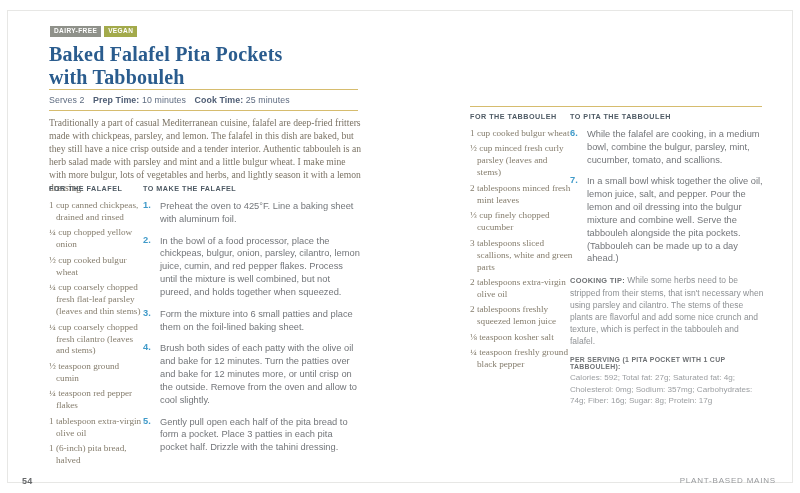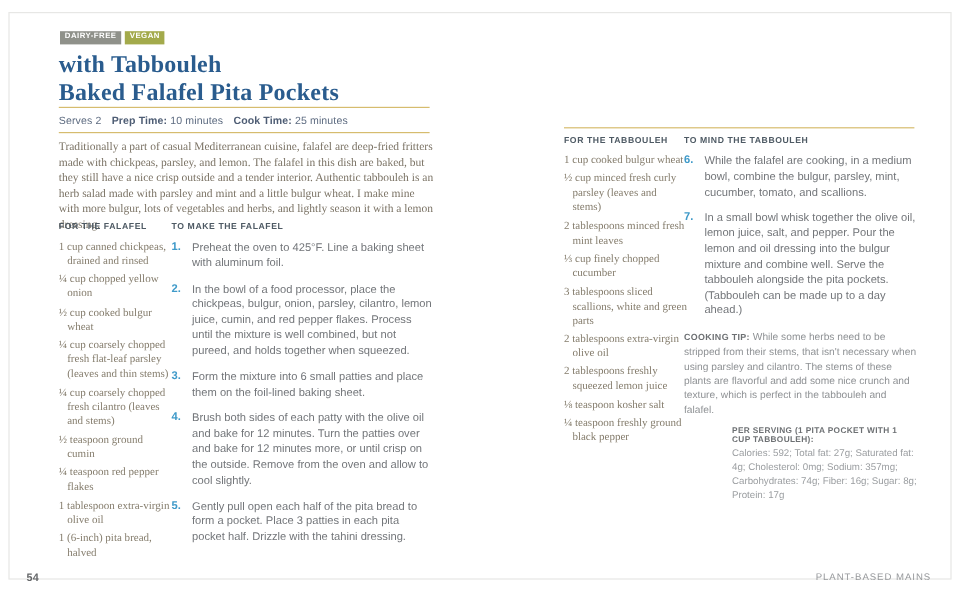"with Tabbouleh" span { order: before "Baked Falafel Pita Pockets" -> after "Baked Falafel Pita Pockets" }
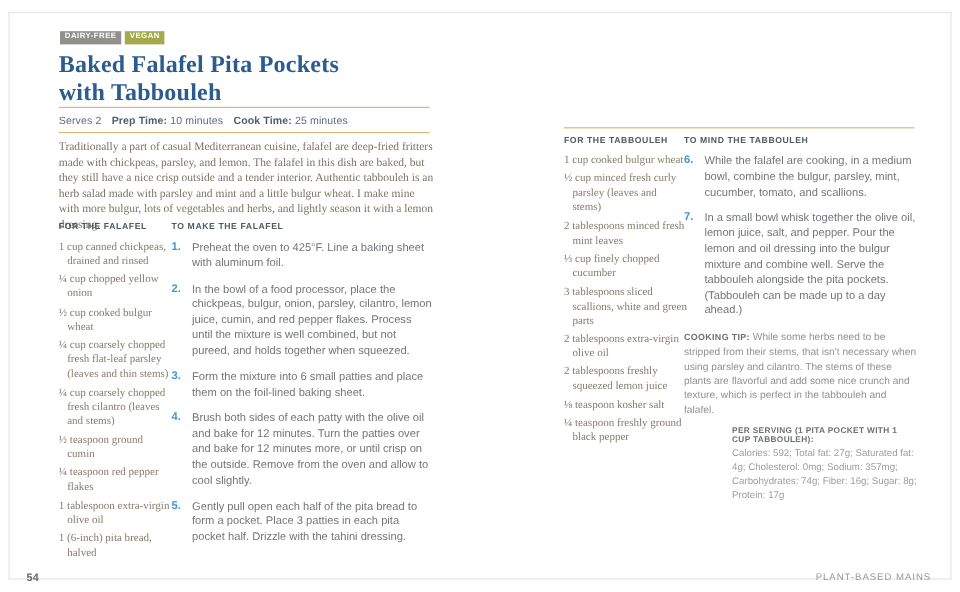"TO MIND THE TABBOULEH" div.col-header { text: MIND -> PITA }
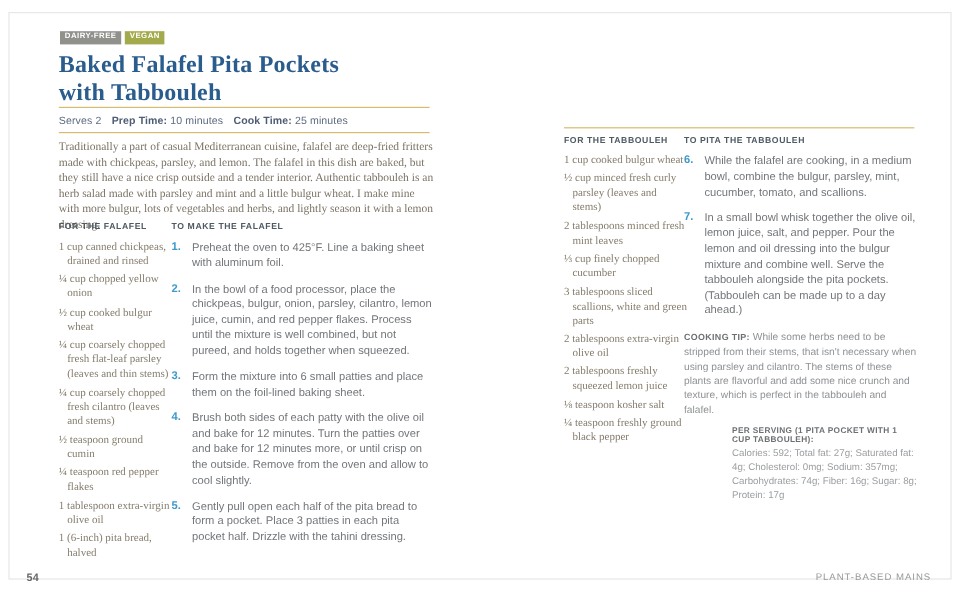"Calories: 592; Total fat: 27g;" .per-serving { margin-left: 40px -> none }
